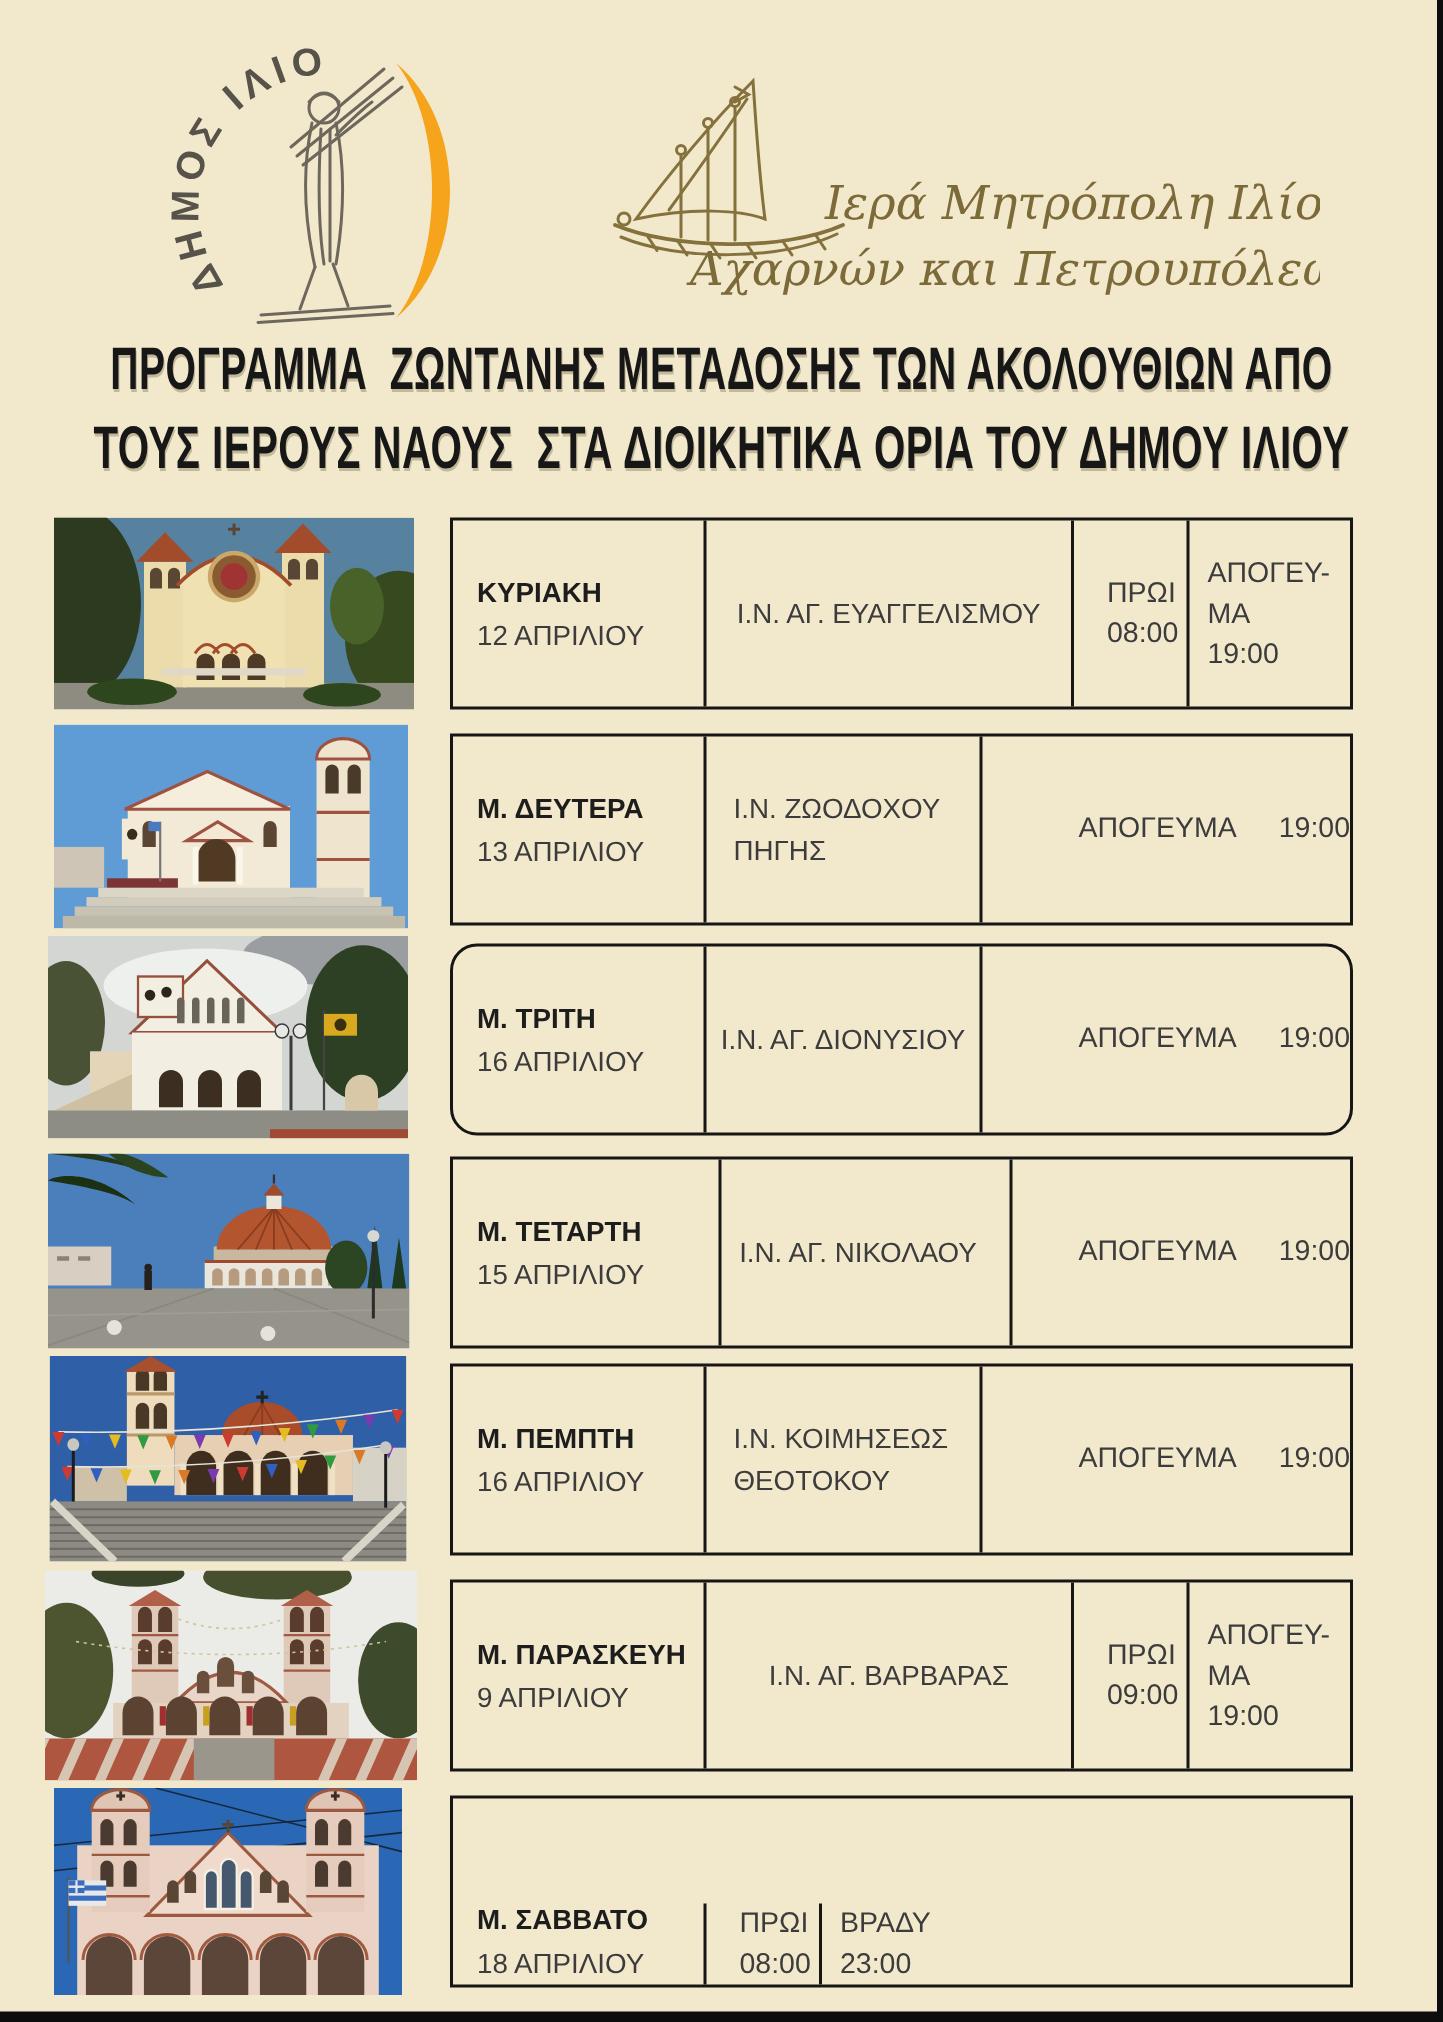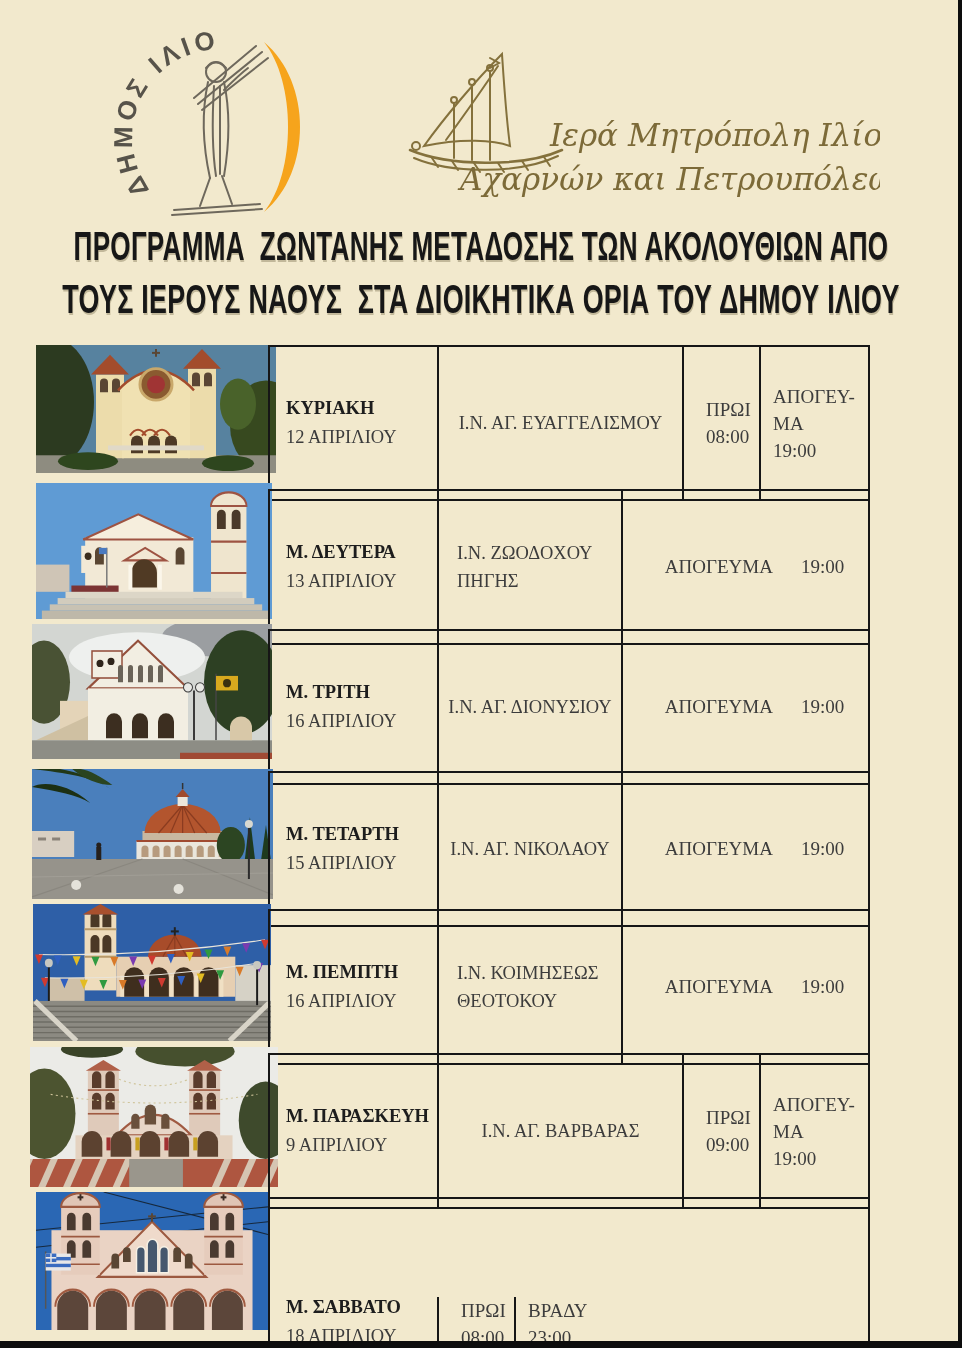"ΚΥΡΙΑΚΗ" .row-table { font-family: Liberation Serif, serif -> none; height: 156px -> 128px; left: 268px -> 300px }
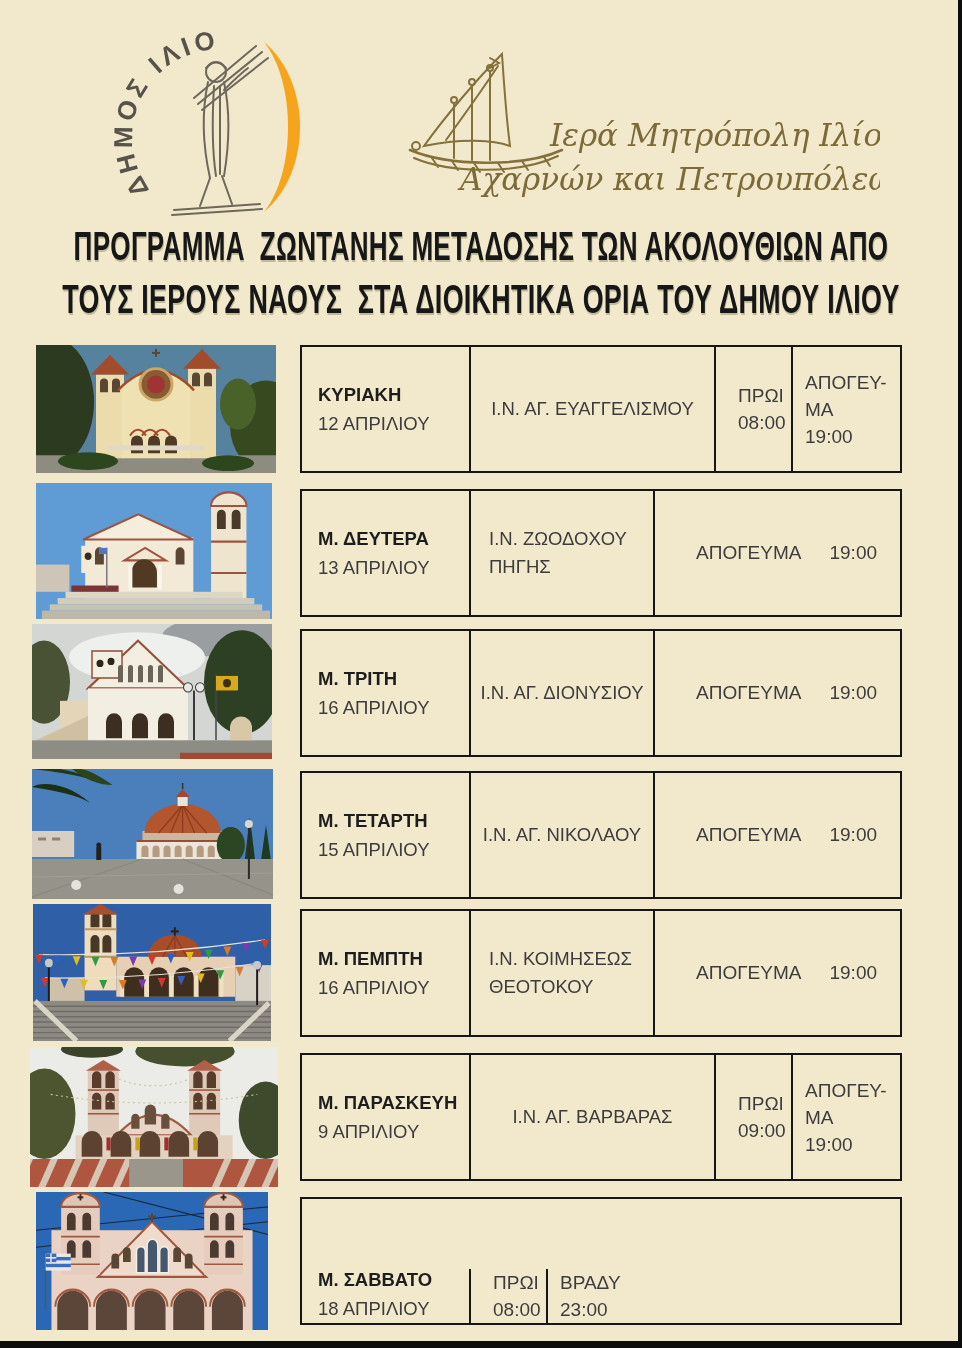"ΑΠΟΓΕΥΜΑ" .time-merged { justify-content: none -> flex-end }
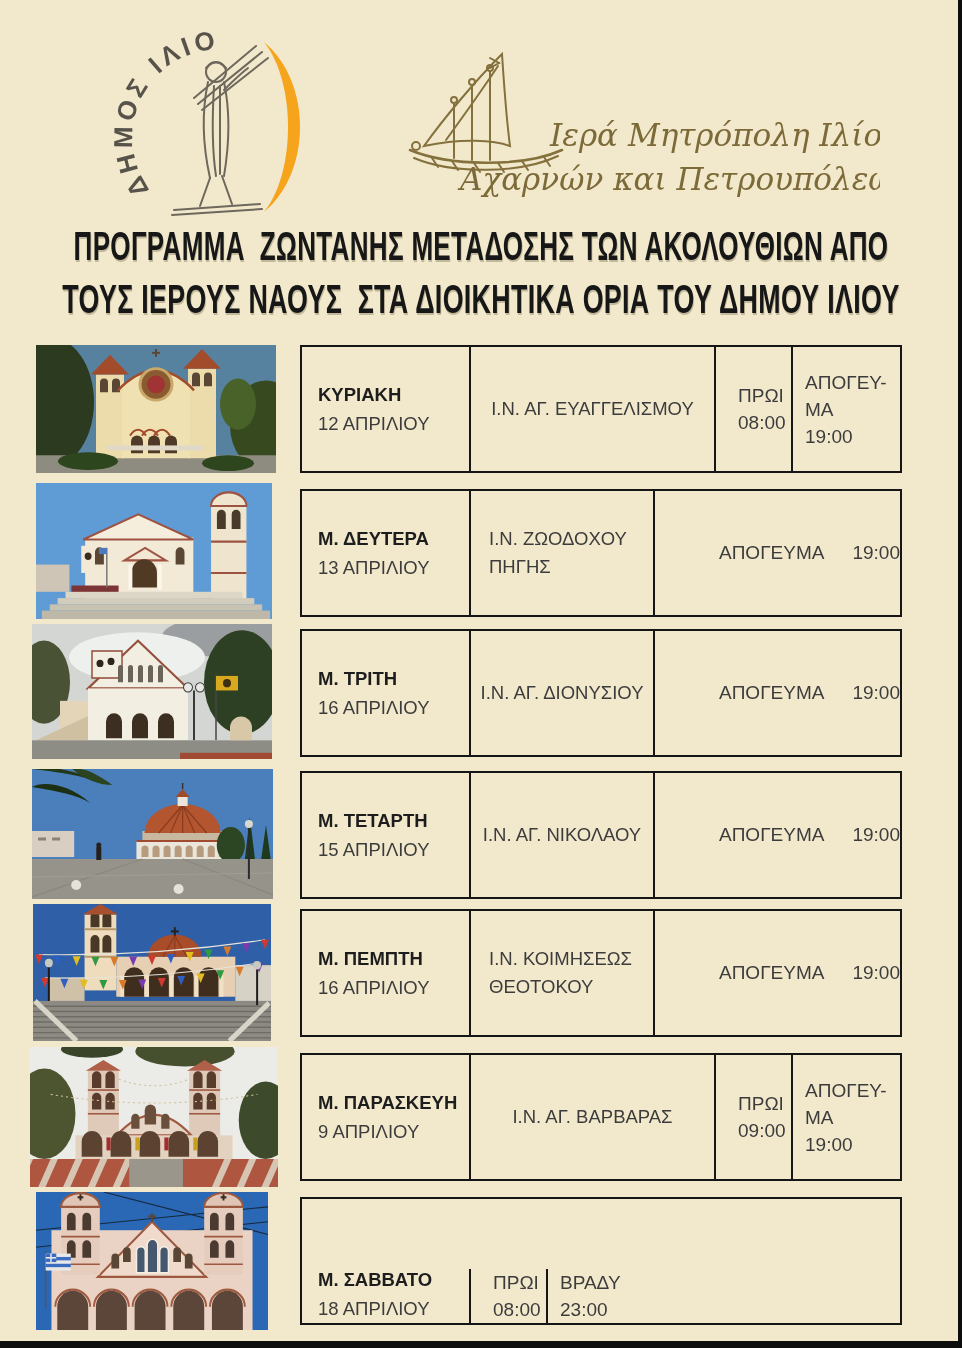"Μ. ΤΡΙΤΗ" div.row-table { border-radius: none -> 18px }
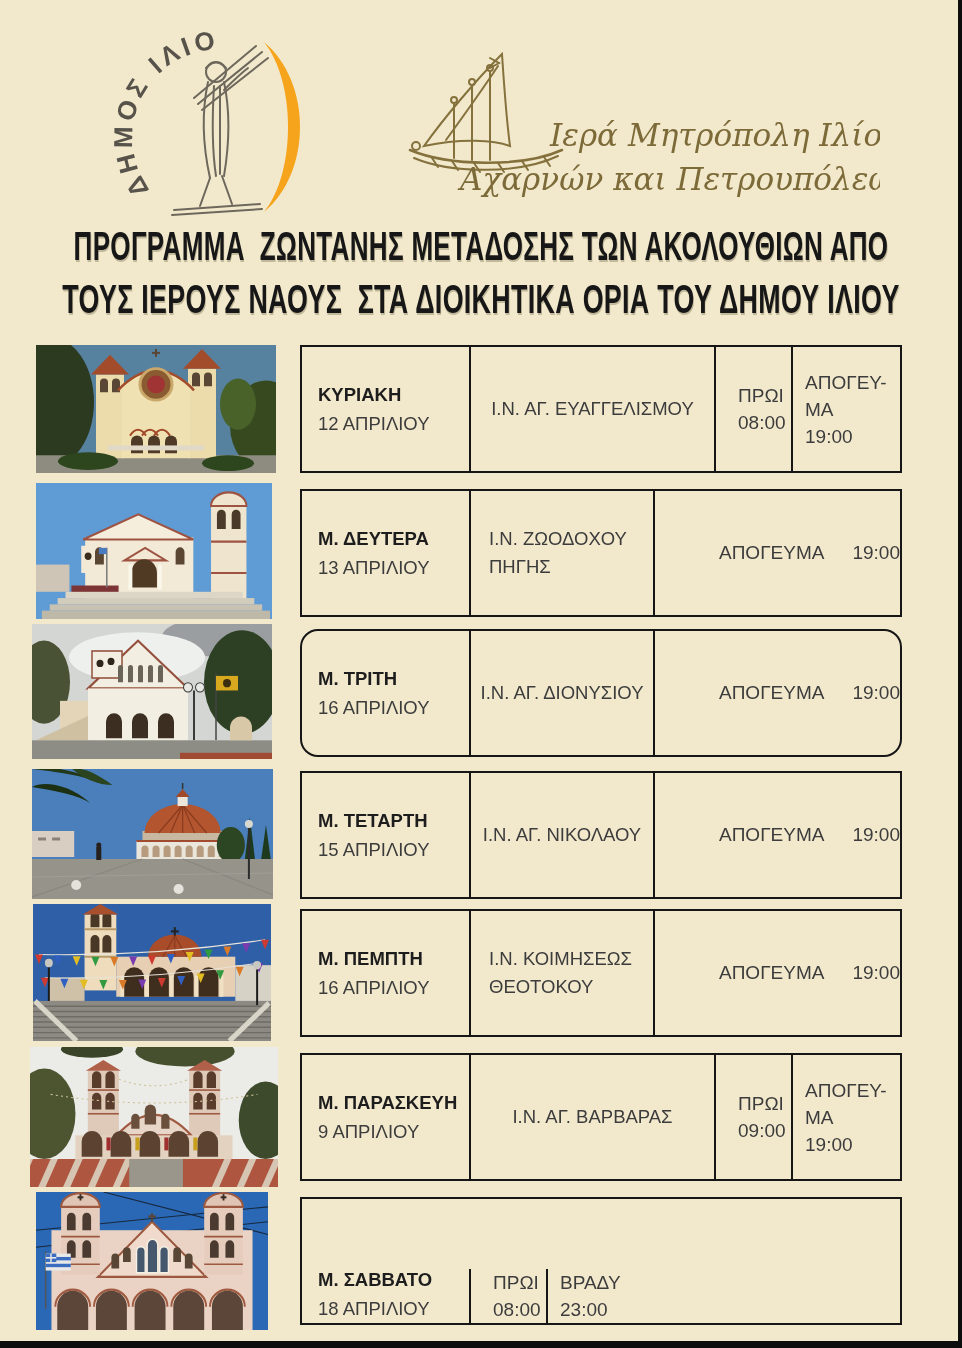"Μ. ΤΕΤΑΡΤΗ" div.row-table { gap: none -> 10px }
